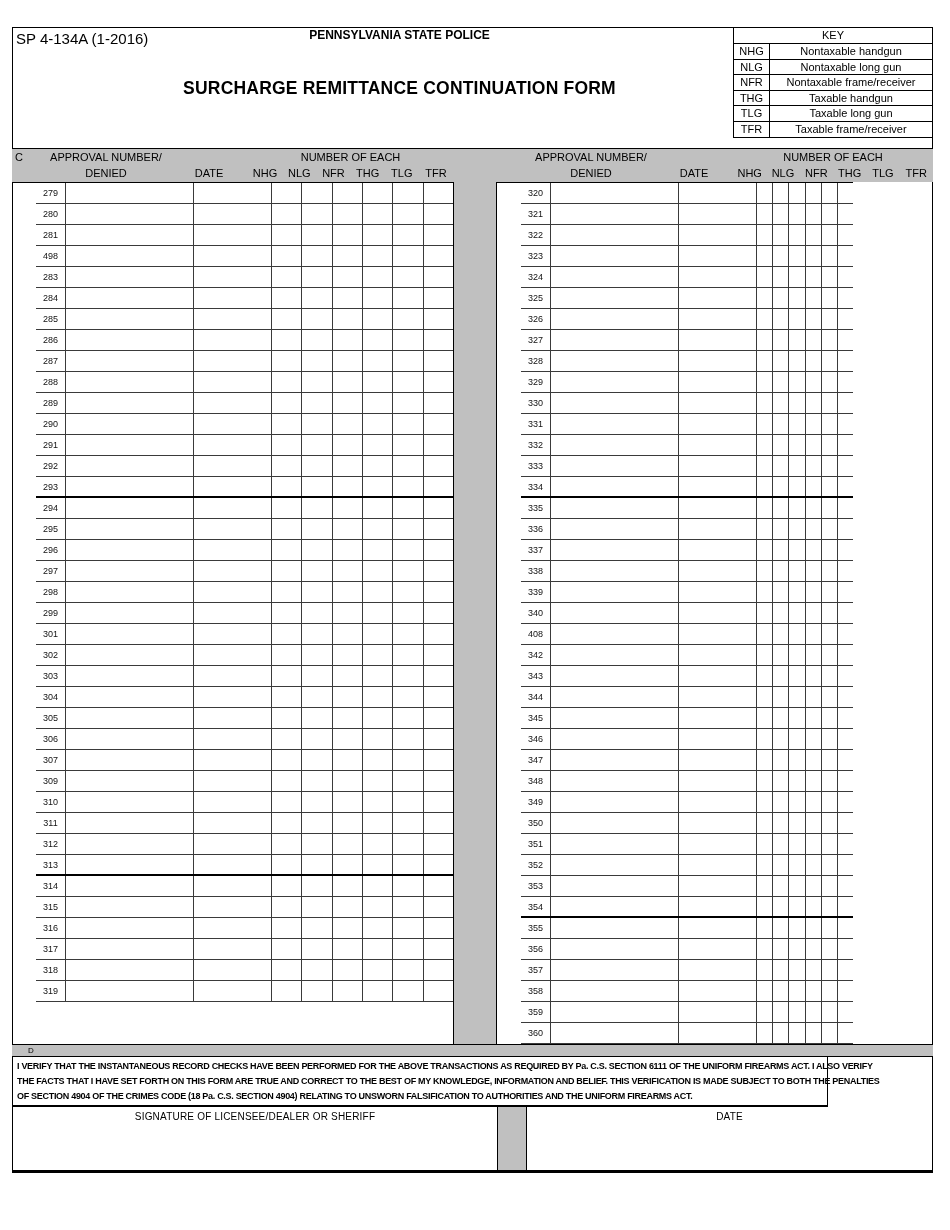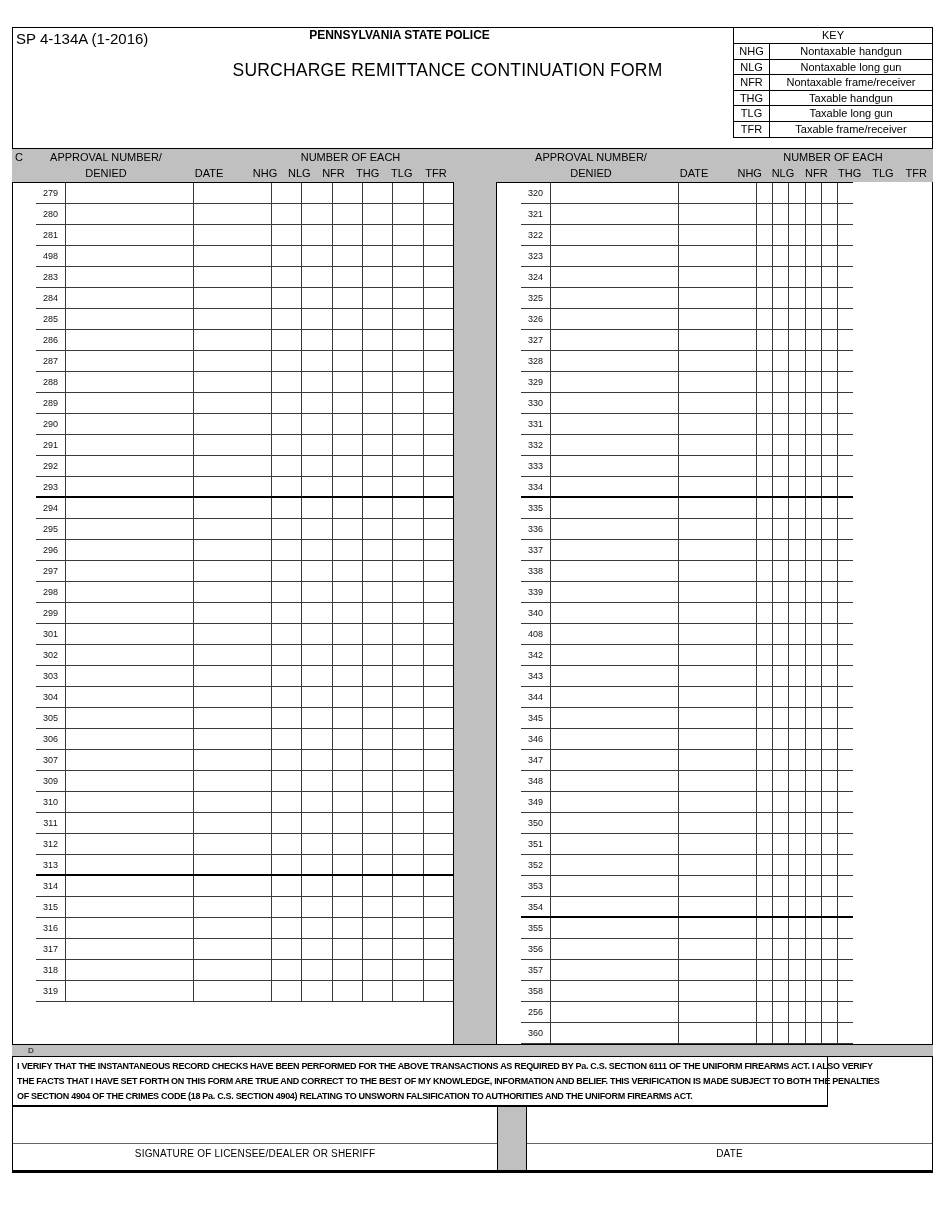"SURCHARGE REMITTANCE CONTINUATION FORM" .form-title { font-weight: normal -> bold; margin-left: 48px -> none; top: 60px -> 78px }
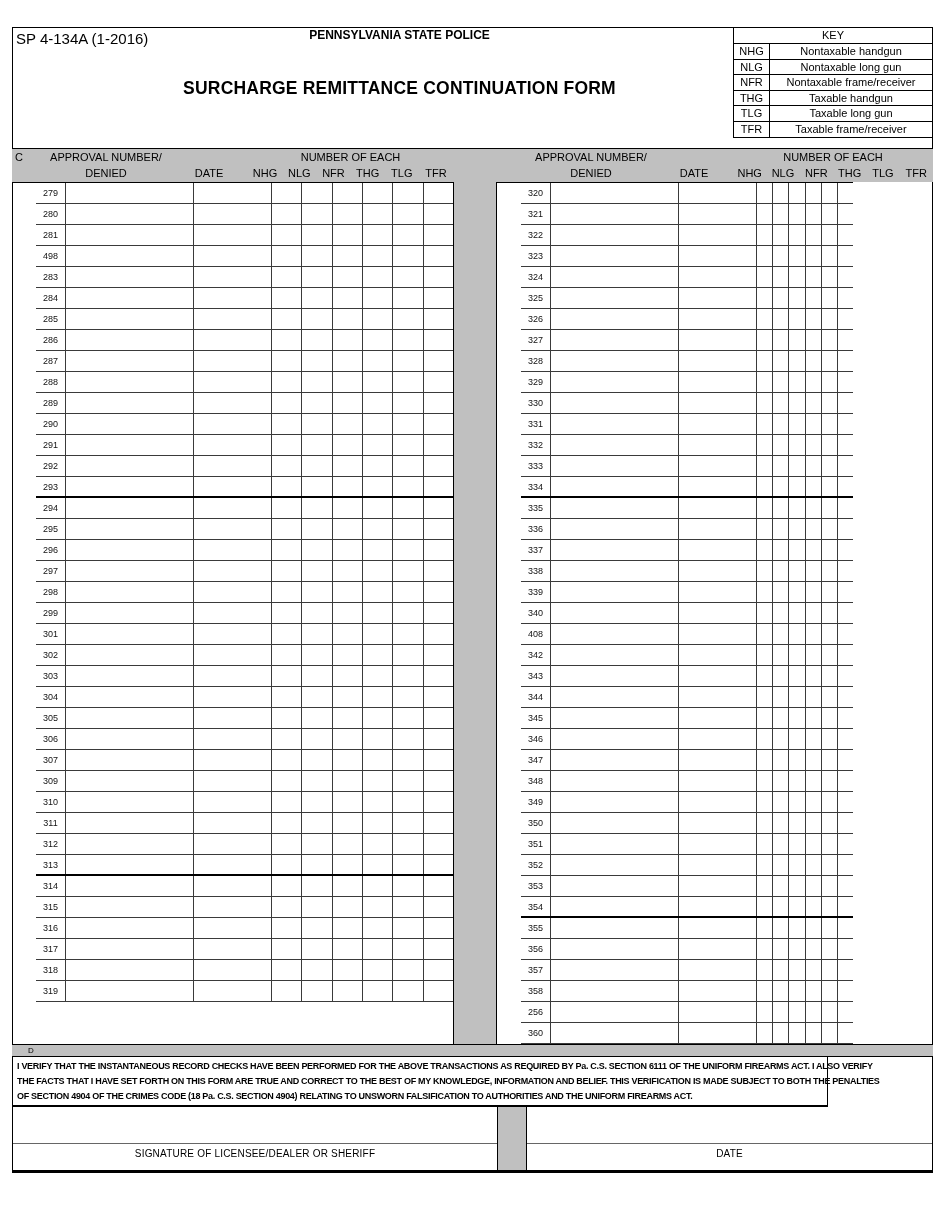"256" div.cell { text: 256 -> 359 }
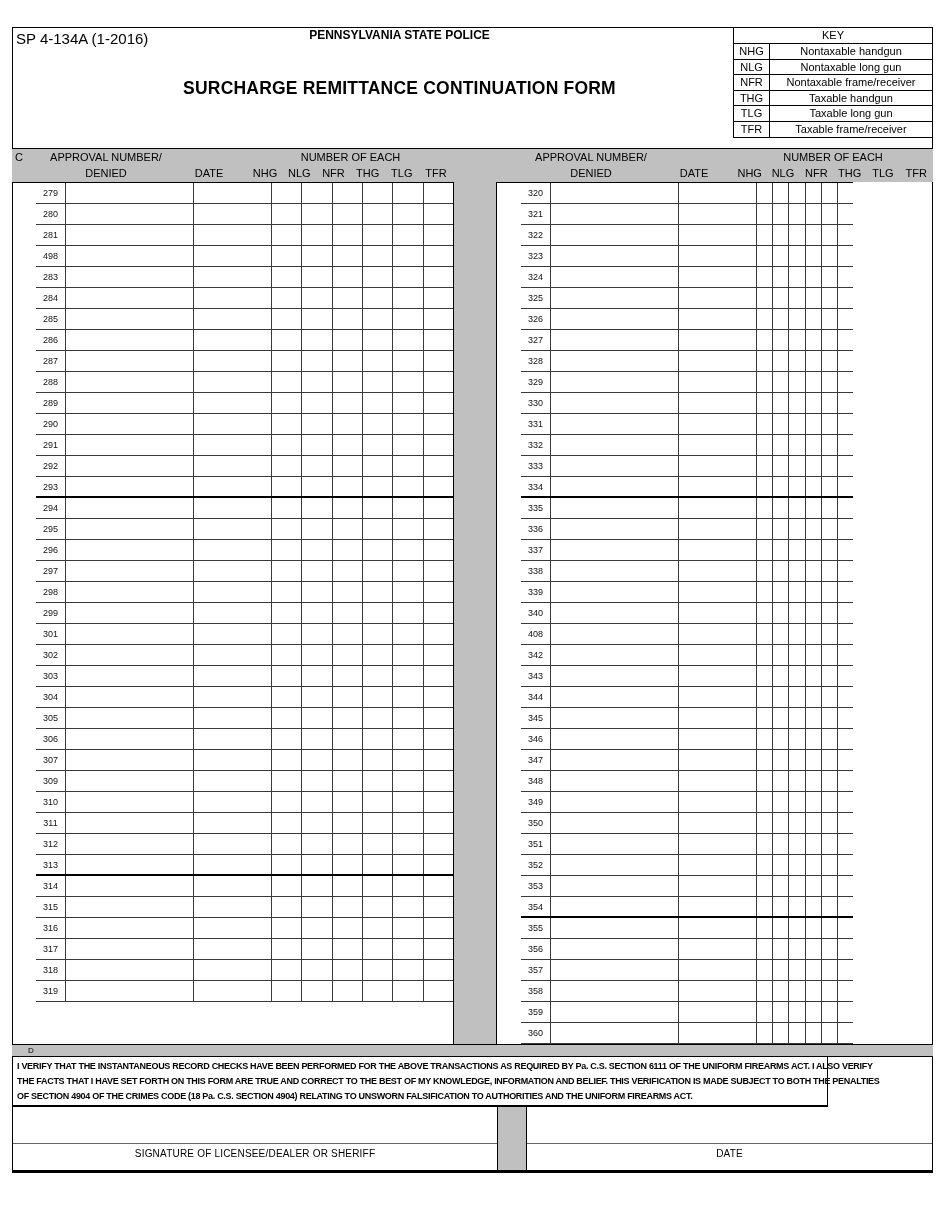"SIGNATURE OF LICENSEE/DEALER OR SHERIFF" .sigbox { flex-direction: column -> none }
